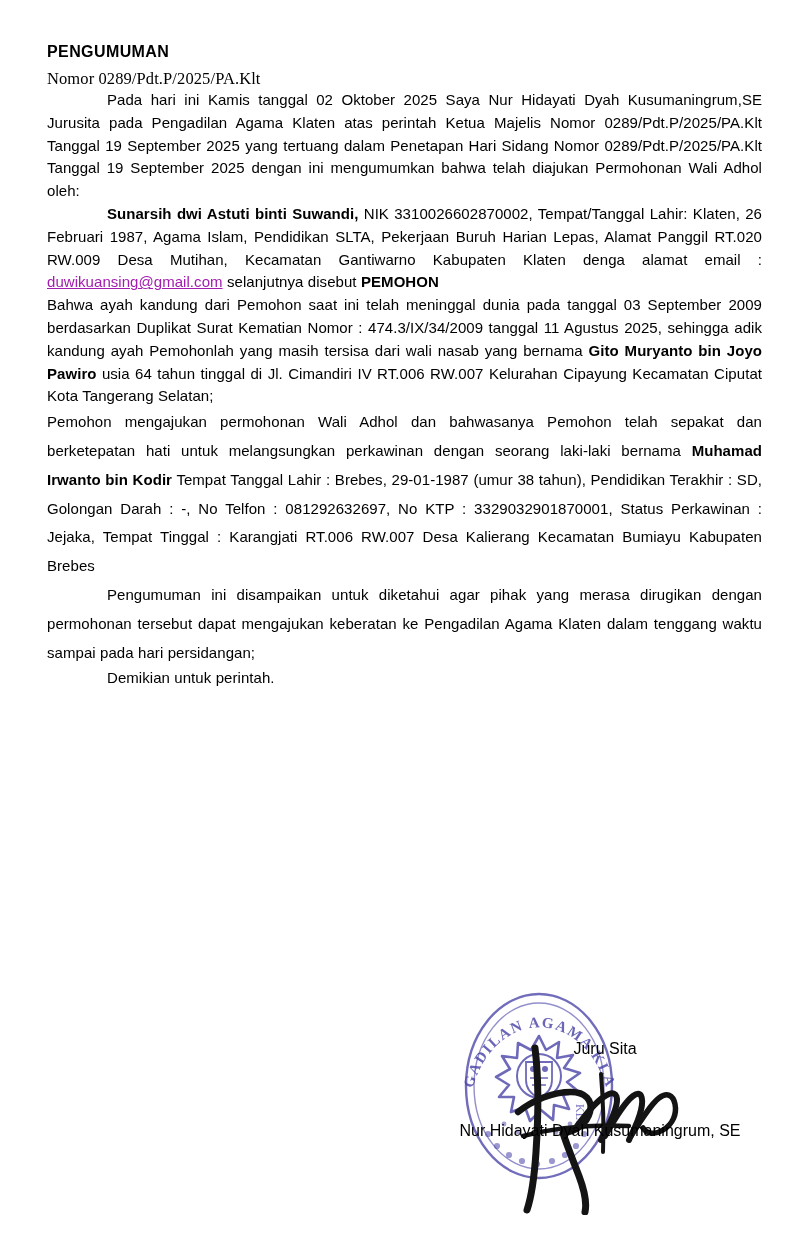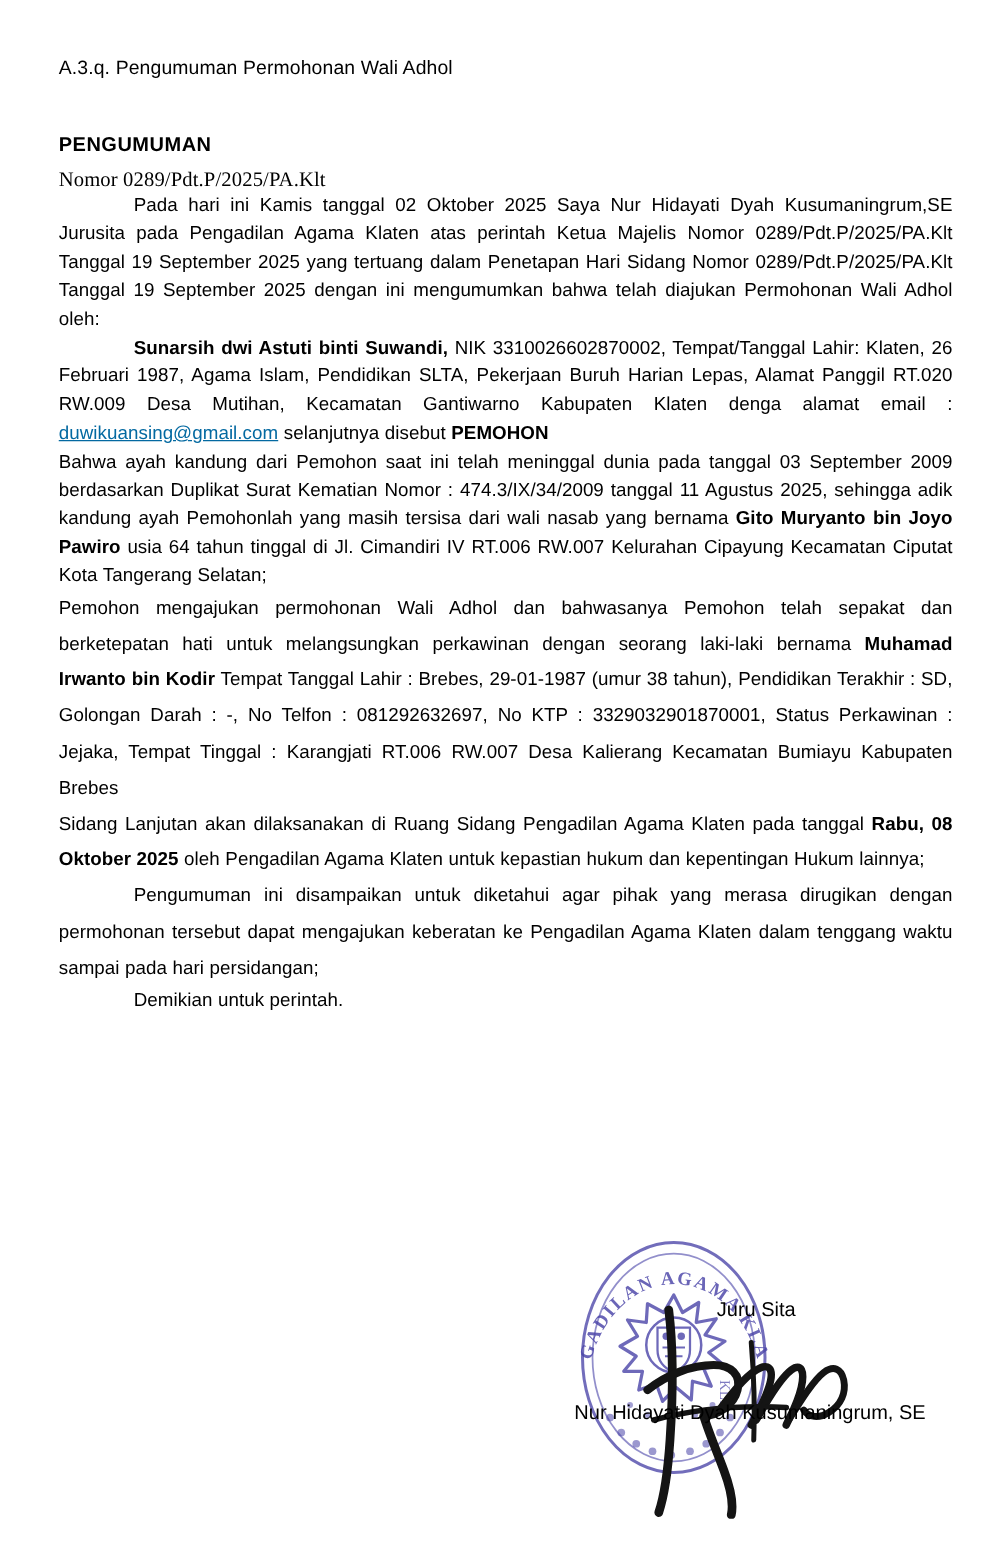"A.3.q. Pengumuman Permohonan Wali Adhol" div.header-label { html: <div>A.3.q. Pengumuman Permohonan Wali Adhol</div> -> none }
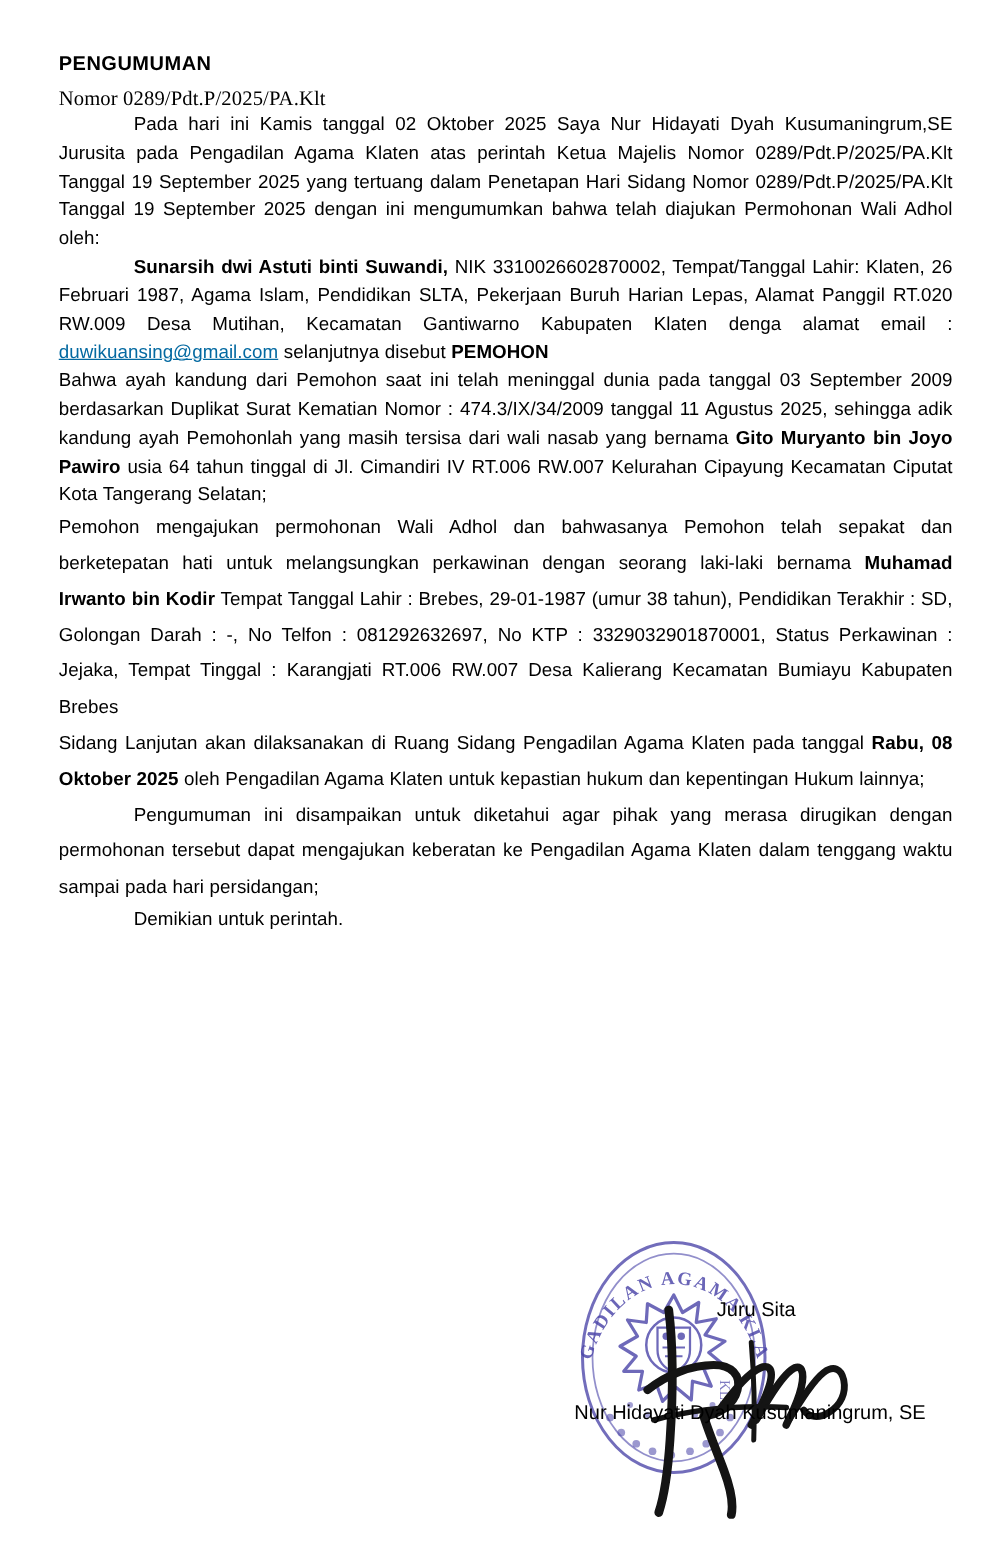"duwikuansing@gmail.com" .email-link { color: #0369a1 -> #a21caf }
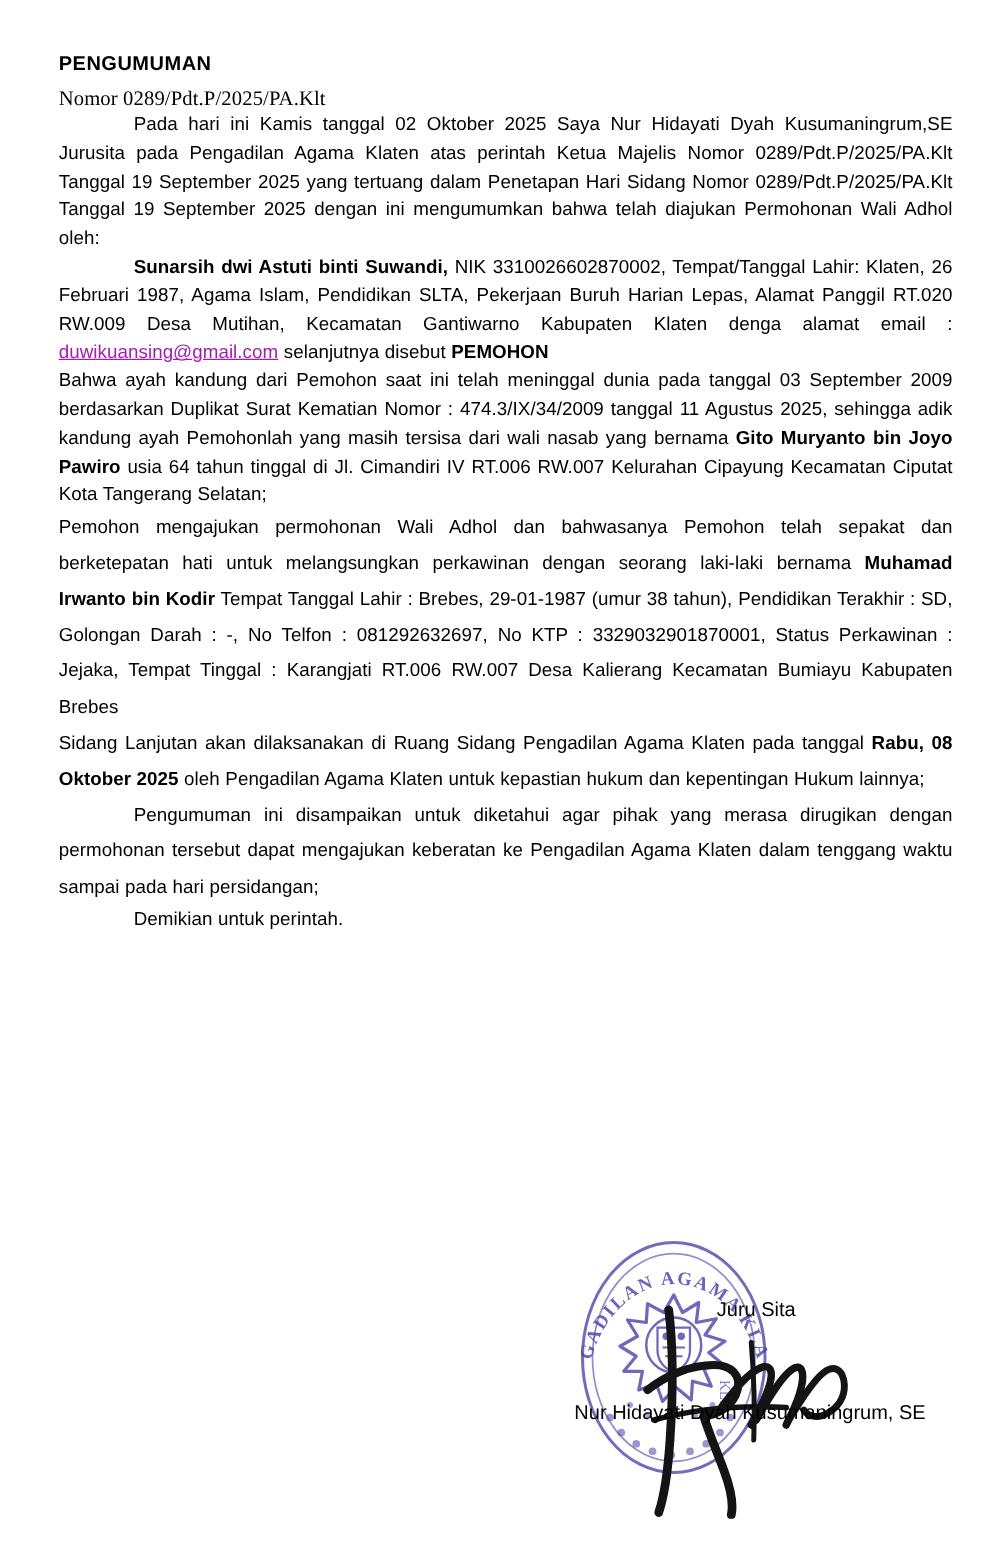"Sidang Lanjutan akan dilaksanakan di" p.body-text { html: <p><span>Sidang Lanjutan akan dilaksanakan di Ruang Sidang Pengadilan Agama Klaten pada tanggal </span><b>Rabu, 08 Oktober 2025</b><span> oleh Pengadilan Agama Klaten untuk kepastian hukum dan kepentingan Hukum lainnya;</span></p> -> none }
